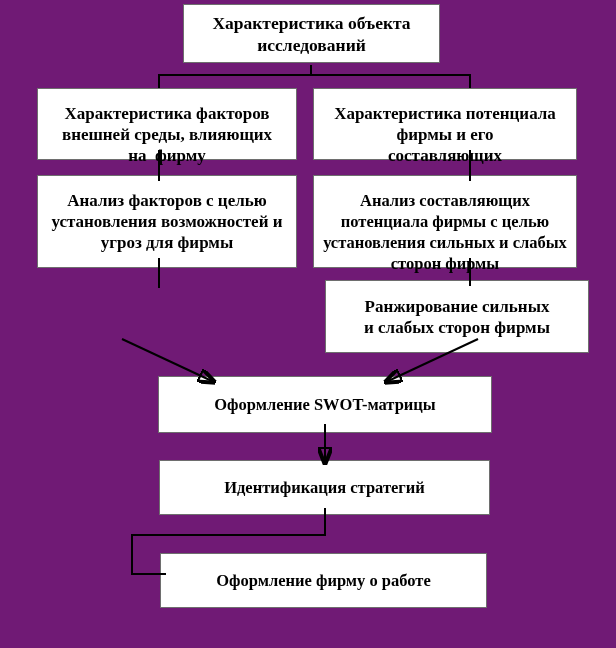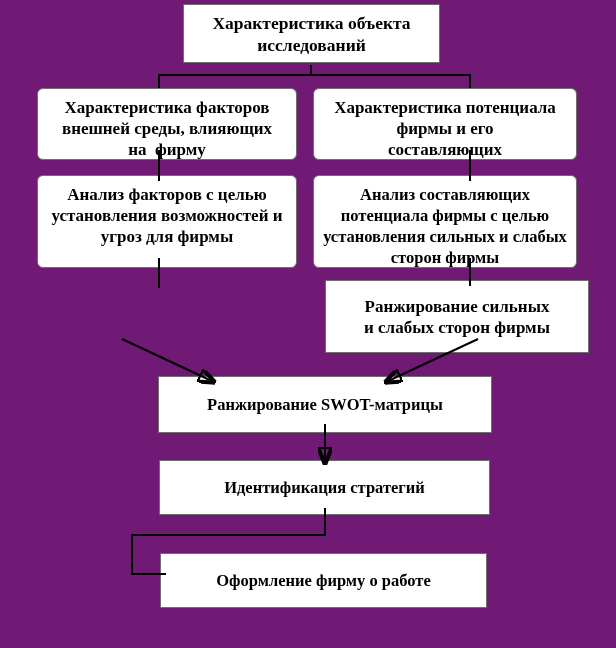"Характеристика факторов" .align-top { border-radius: 6px -> none; padding-top: 8px -> 14px }
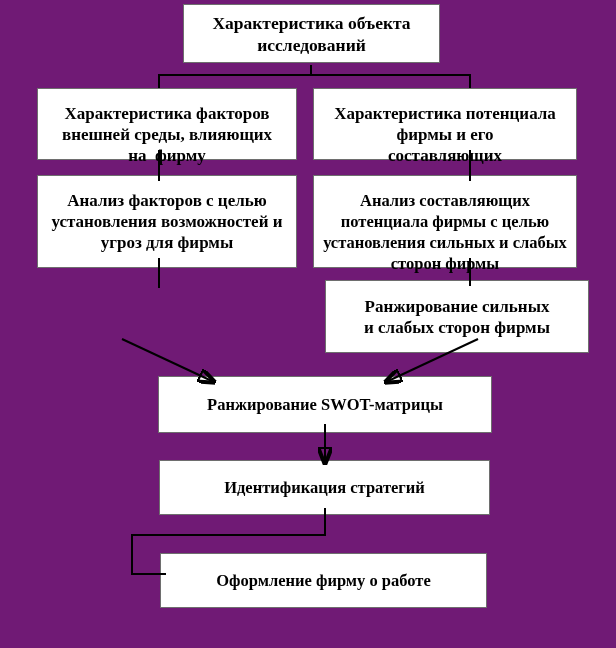"Ранжирование SWOT-матрицы" div.node { text: Ранжирование -> Оформление }
